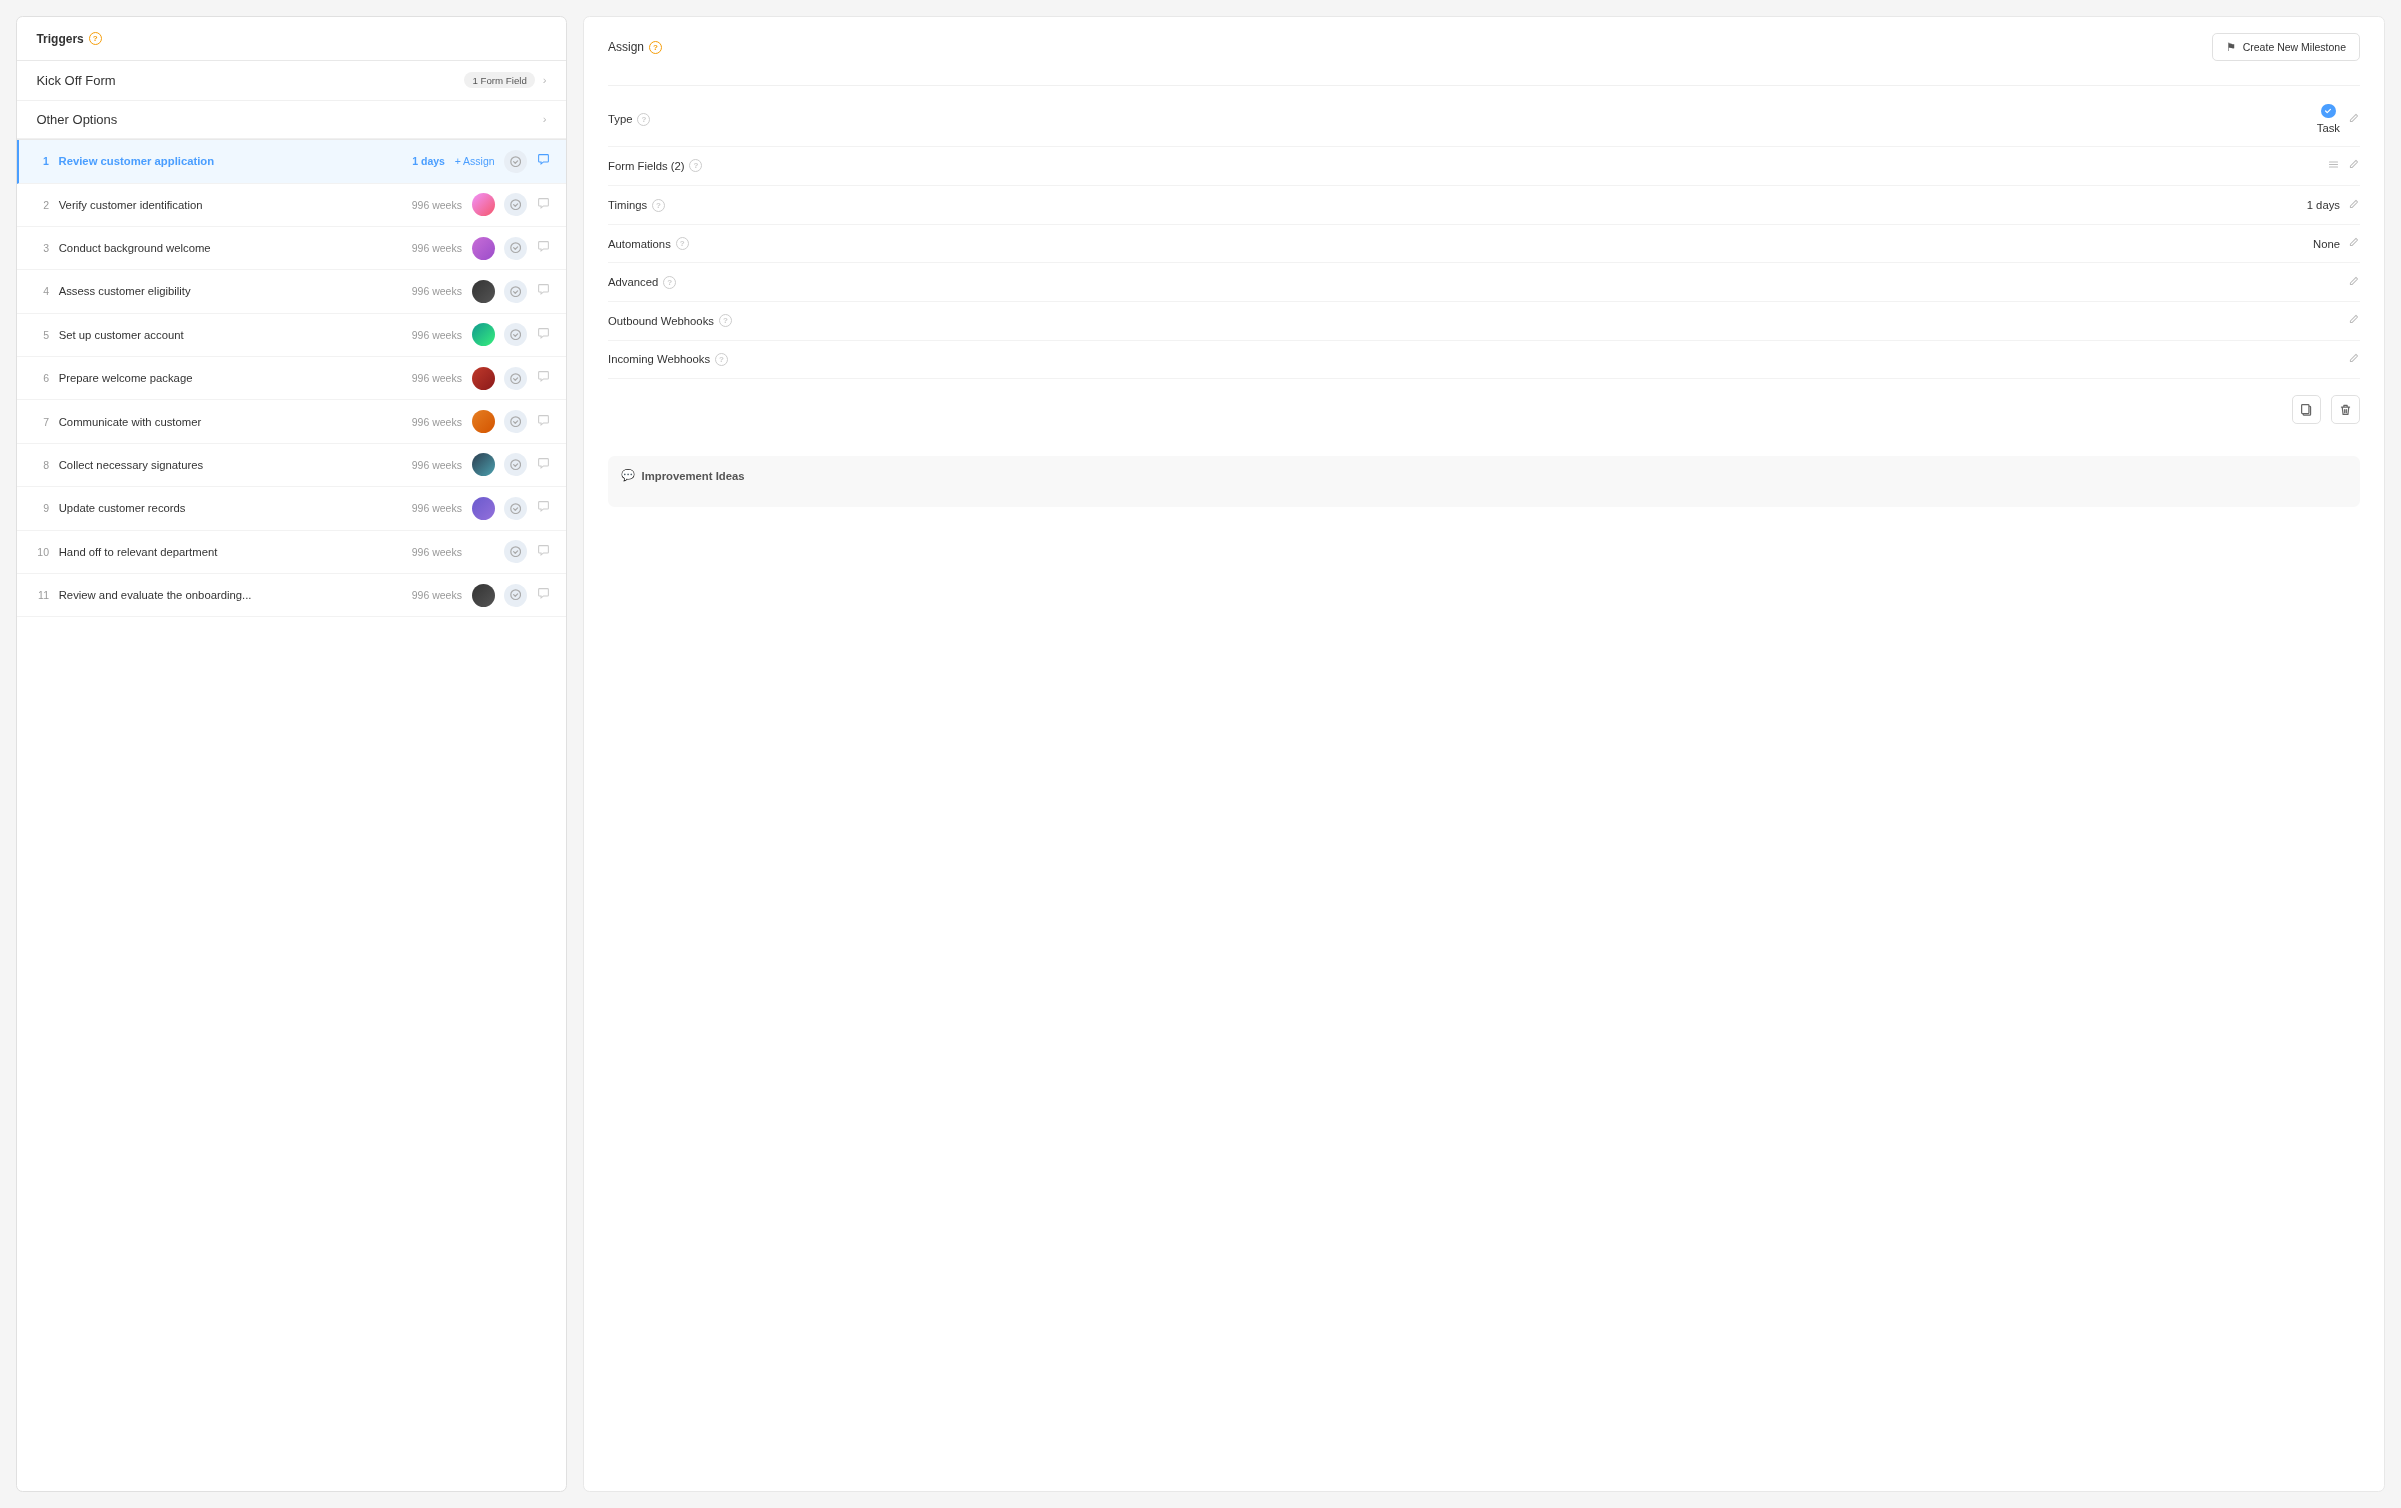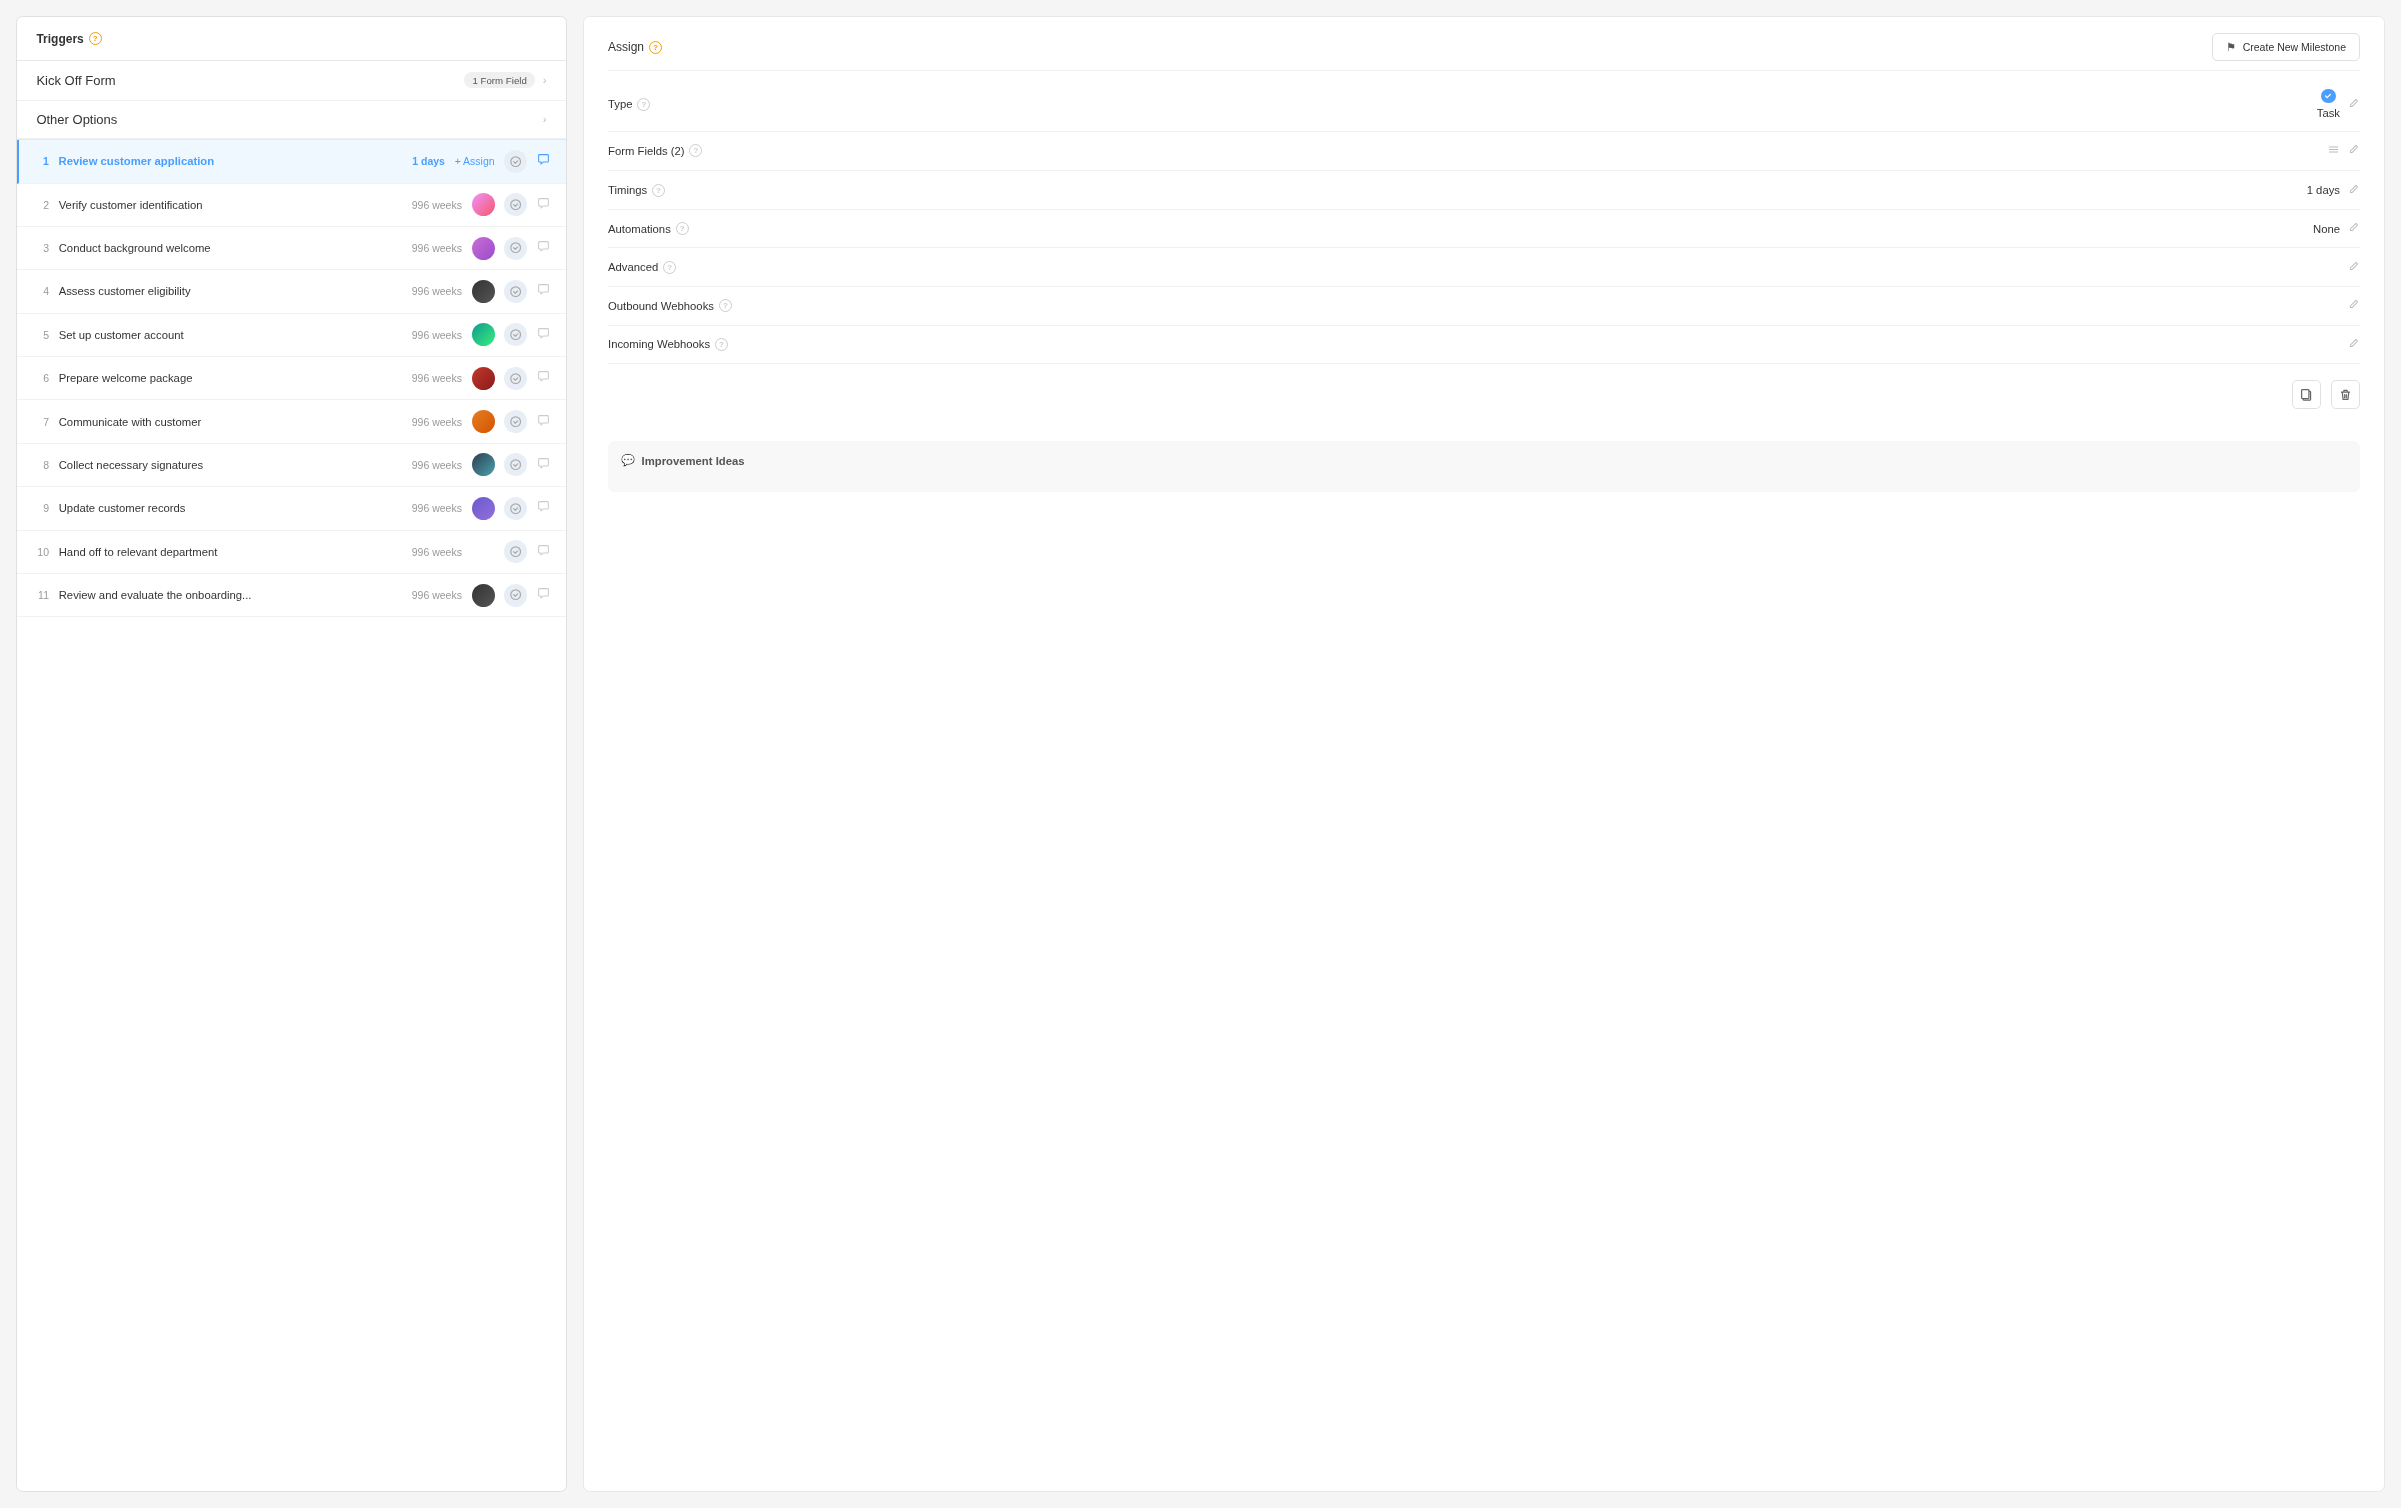"Assign" .right-header { padding-bottom: 9px -> 24px }
